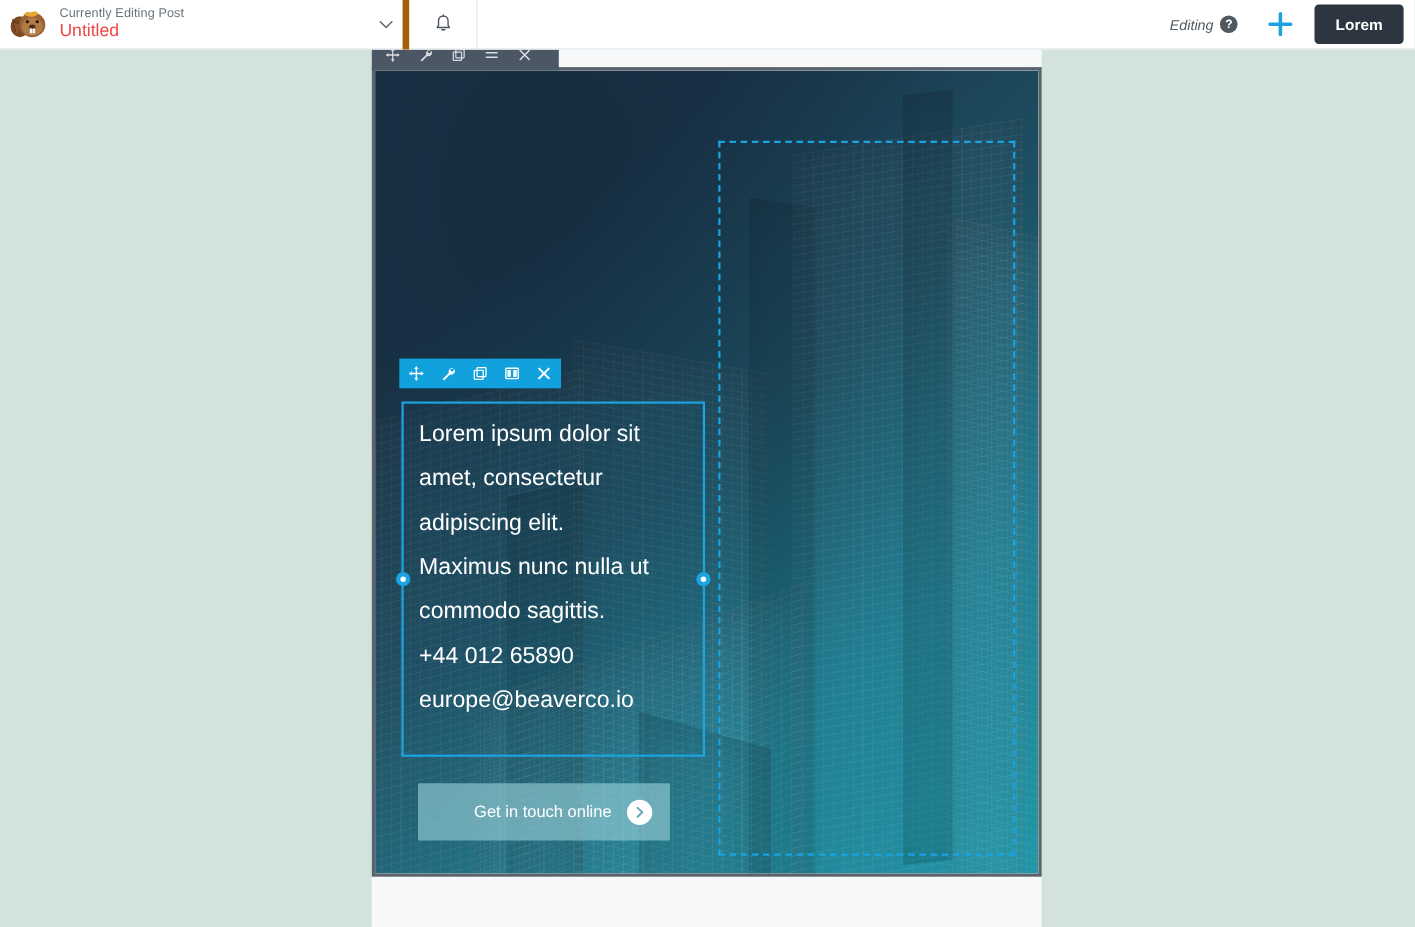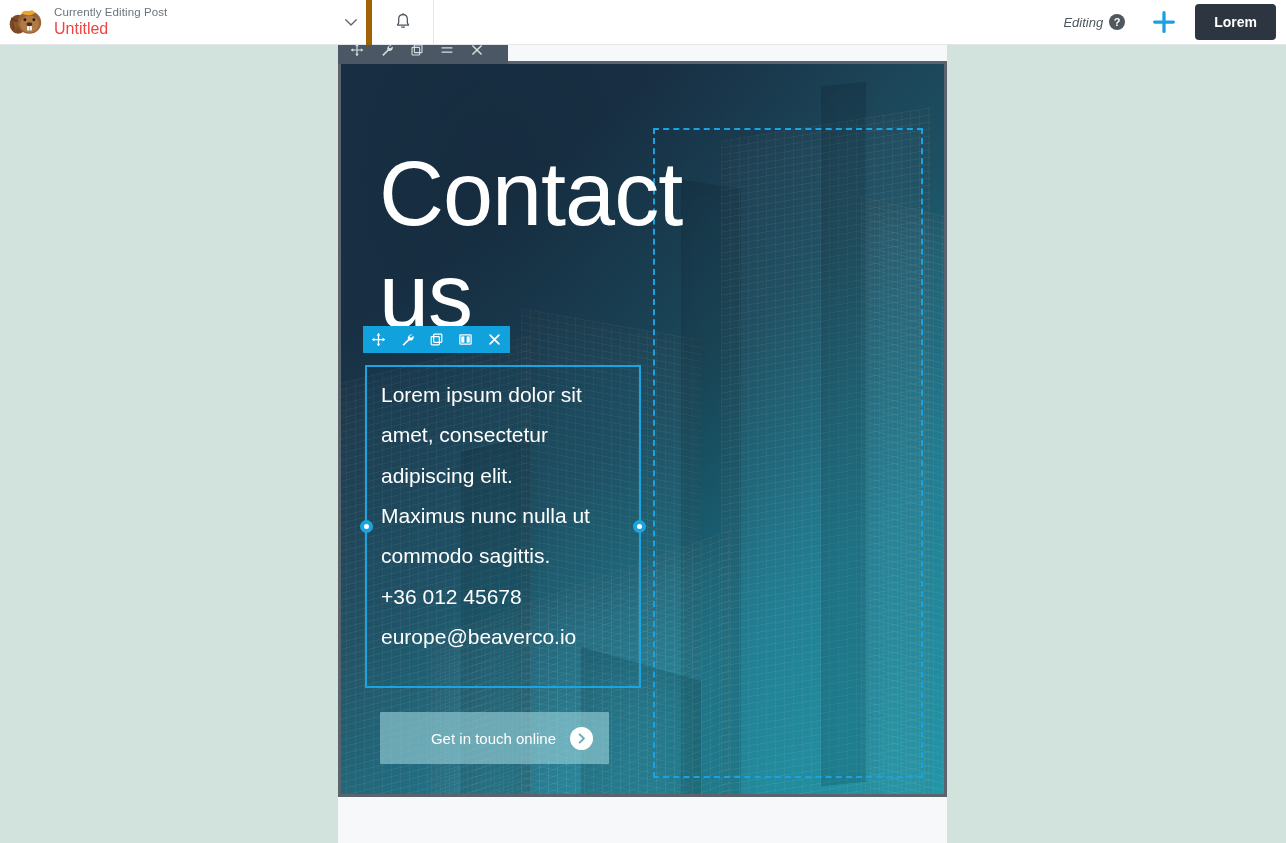"Contact us" h1 { html: <h1>Contact us</h1> -> none }
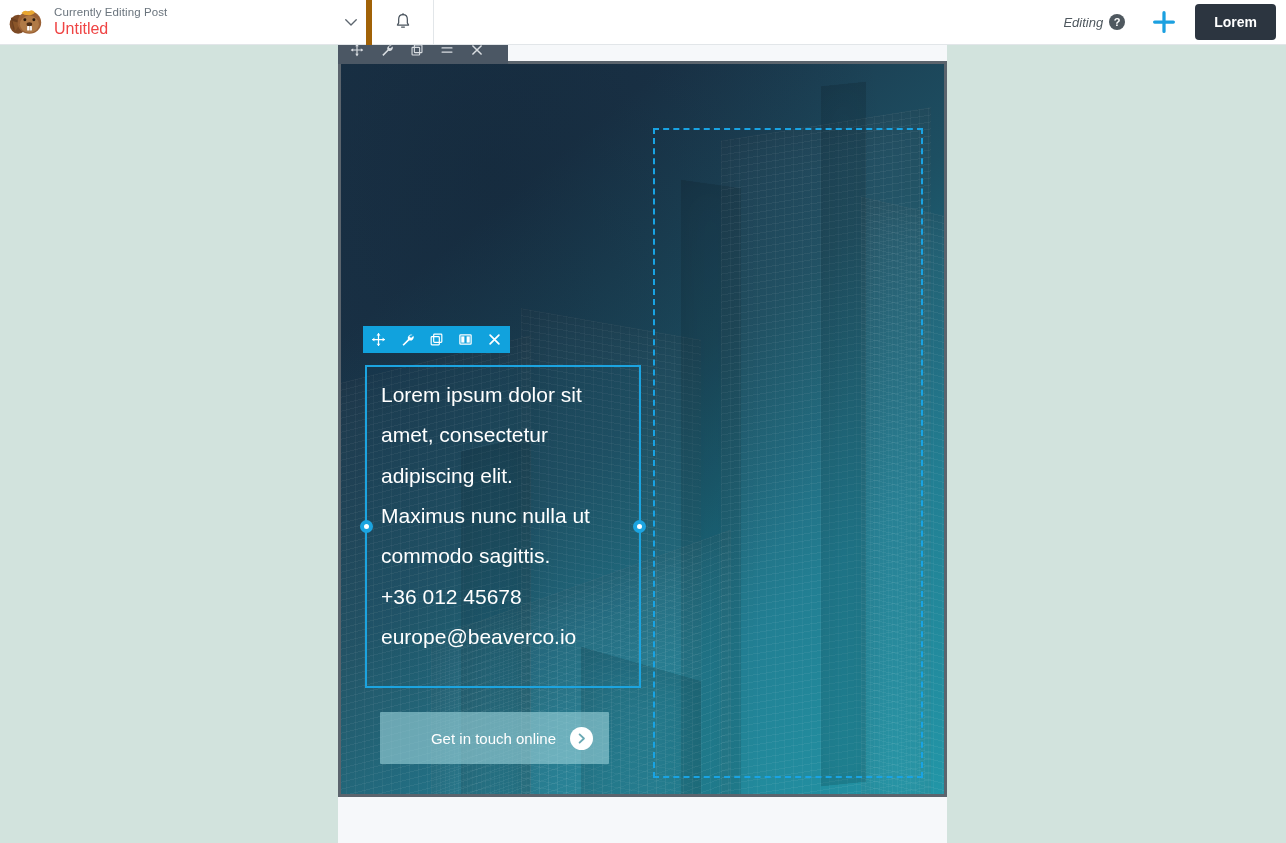"Lorem ipsum dolor sit amet," div { text: +36 012 45678 -> +44 012 65890 }
